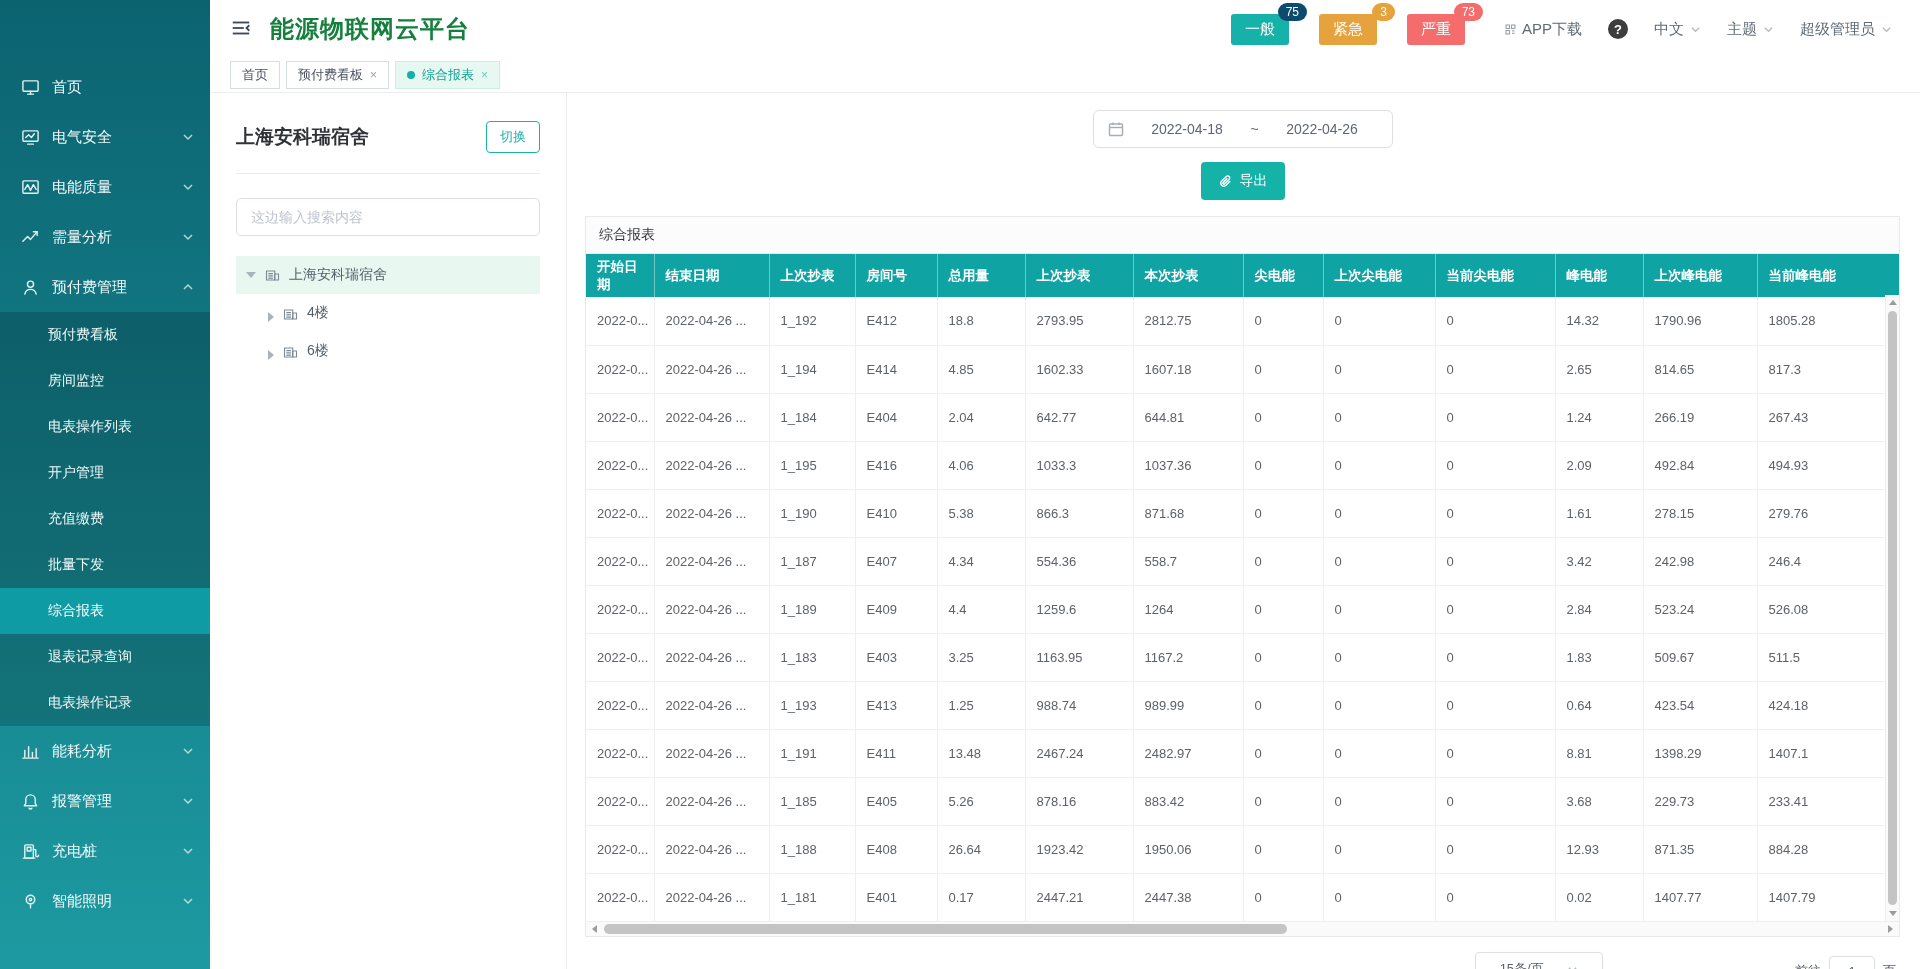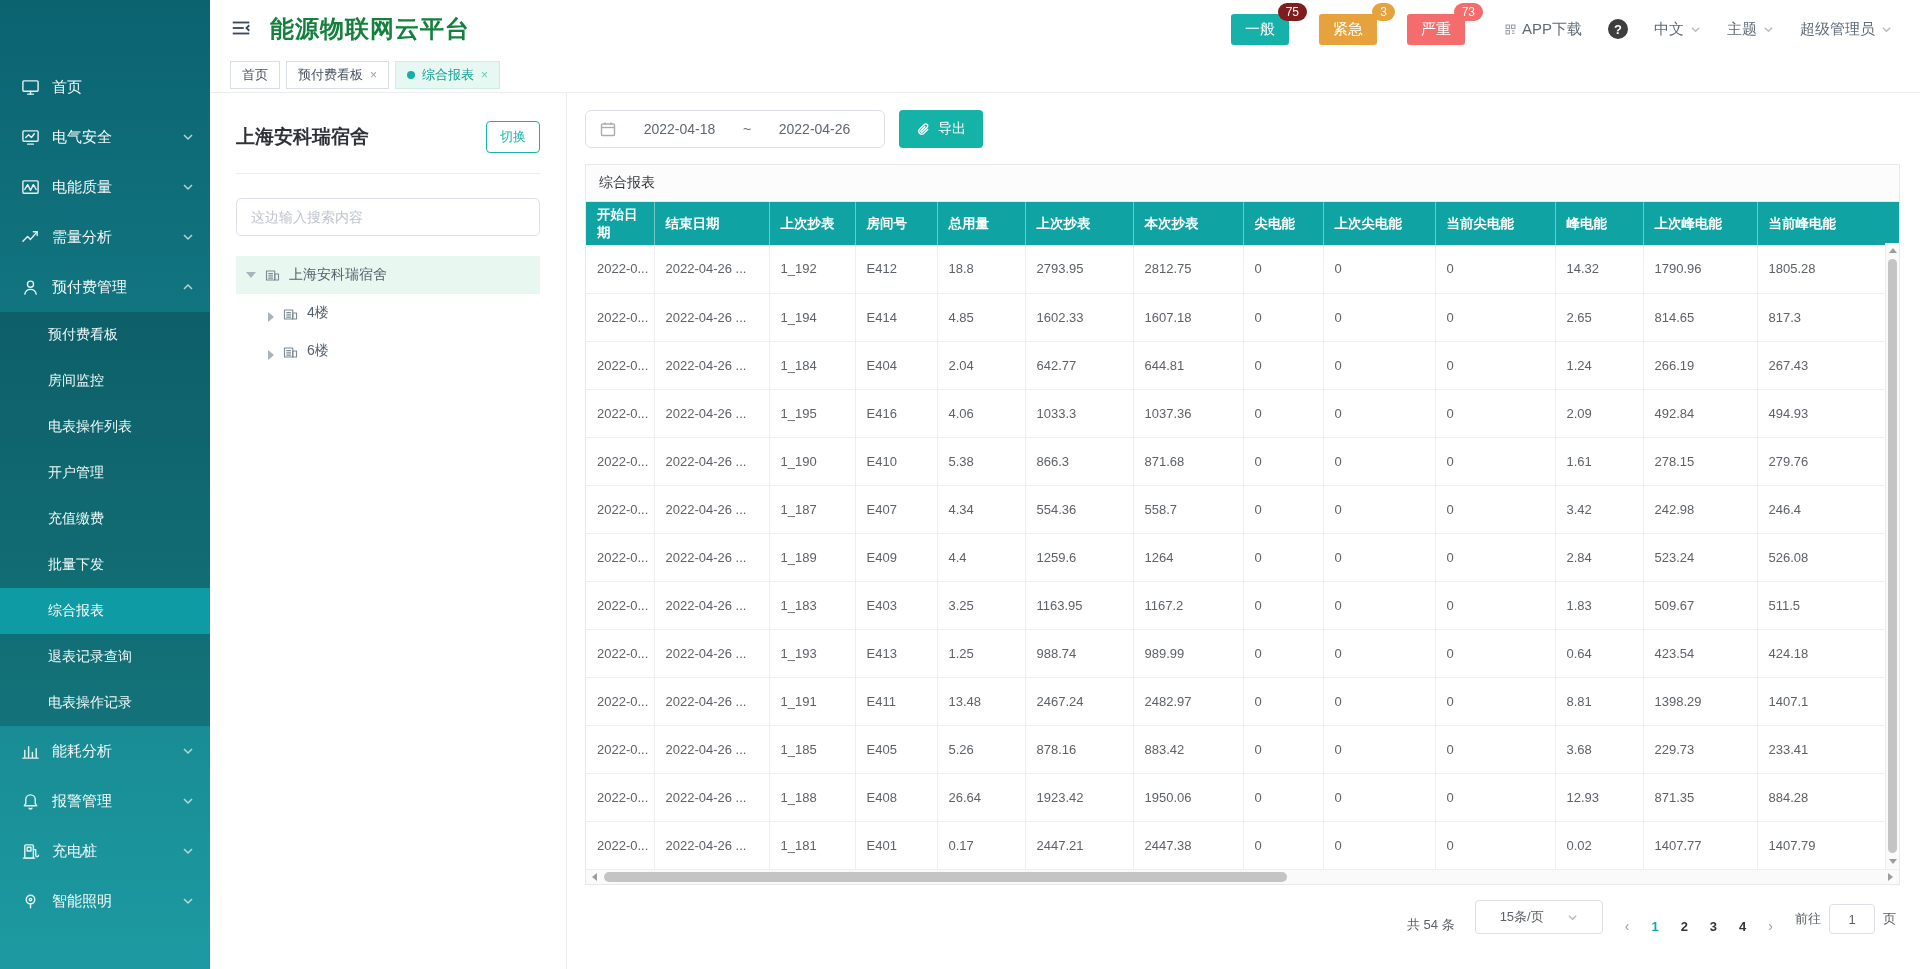"75" span.alert-count { background: #7f1d1d -> #0c4a6e }
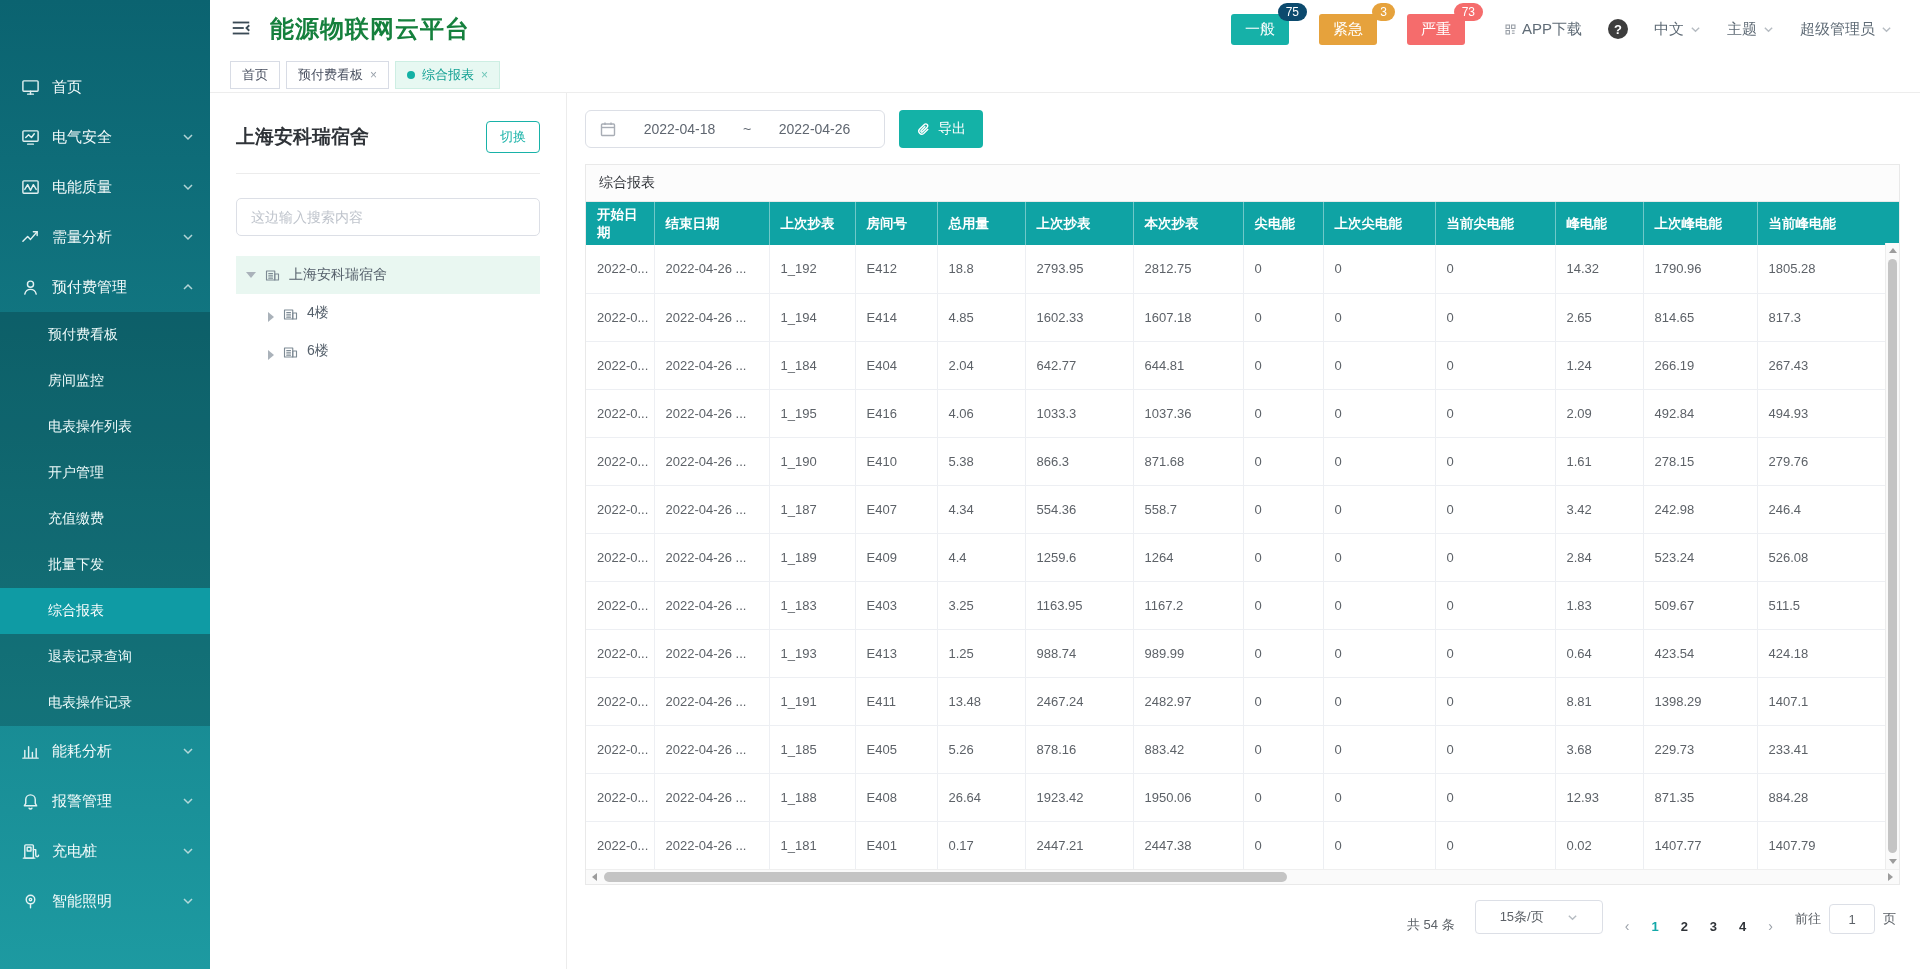"2022-04-18" .toolbar { flex-direction: none -> column }
